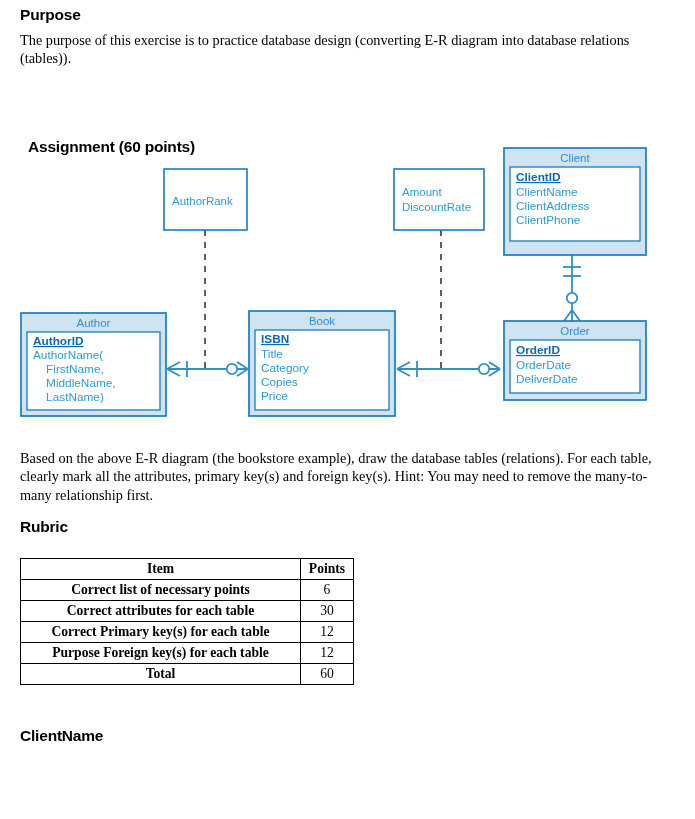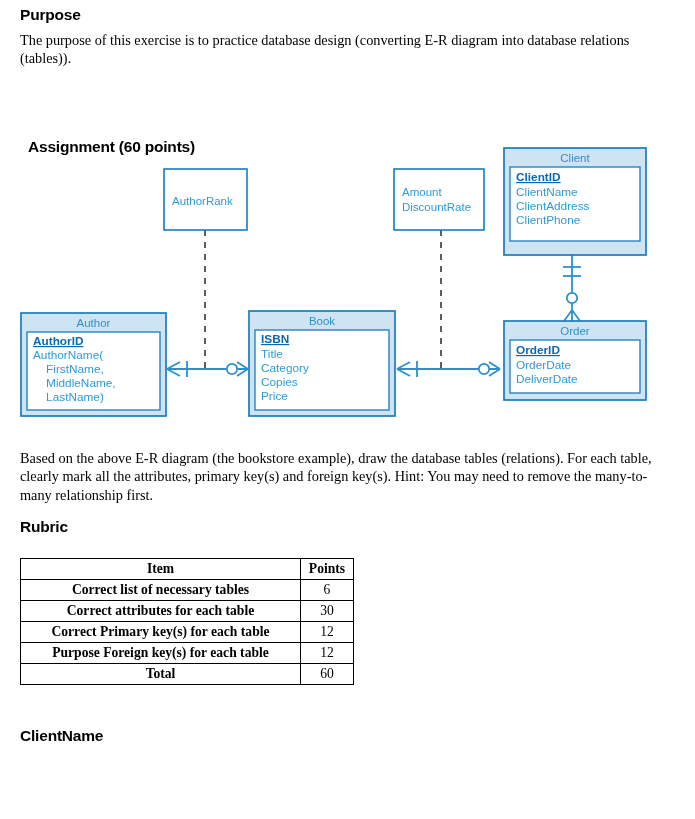"Correct list of necessary tables" td.item { text: tables -> points }
